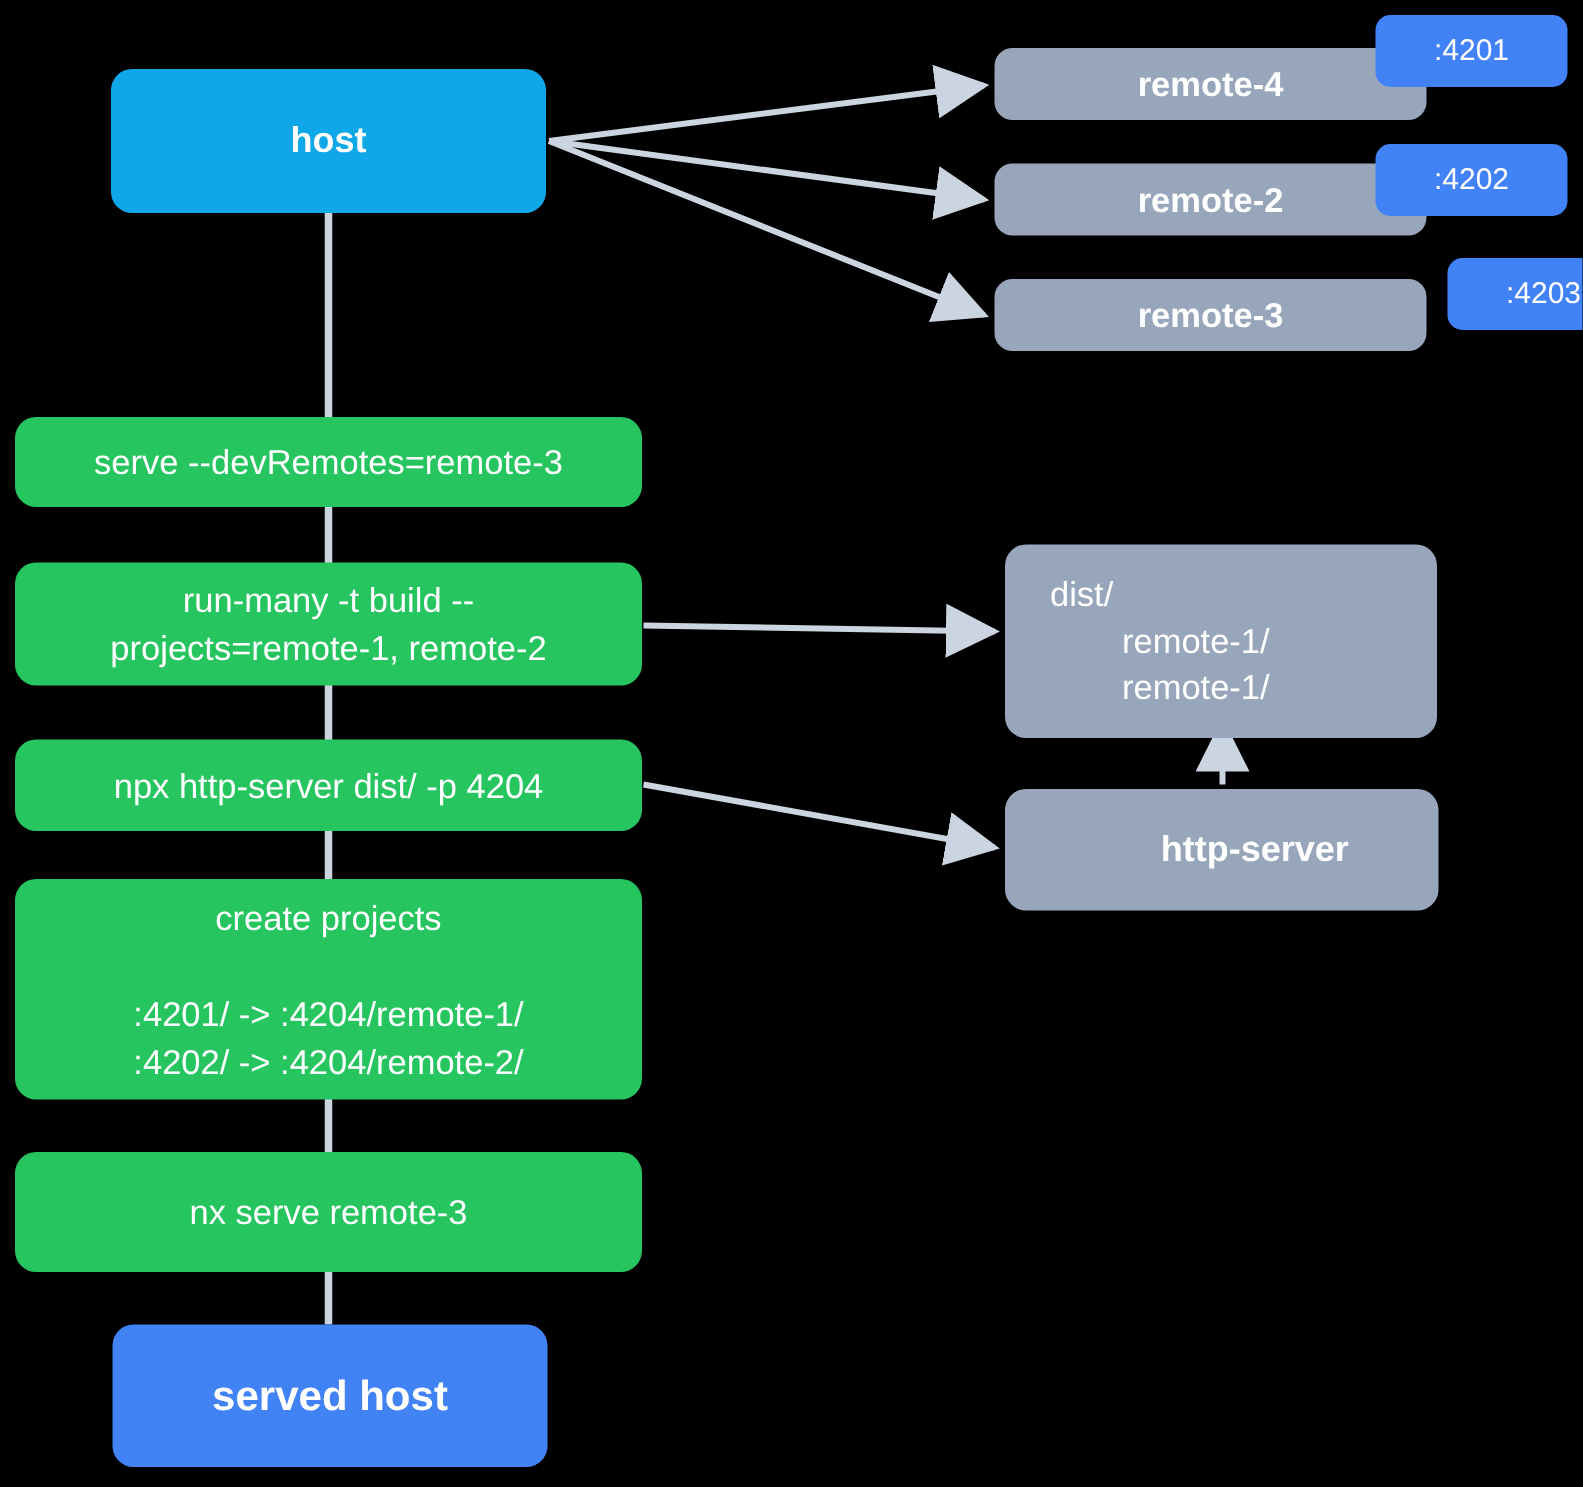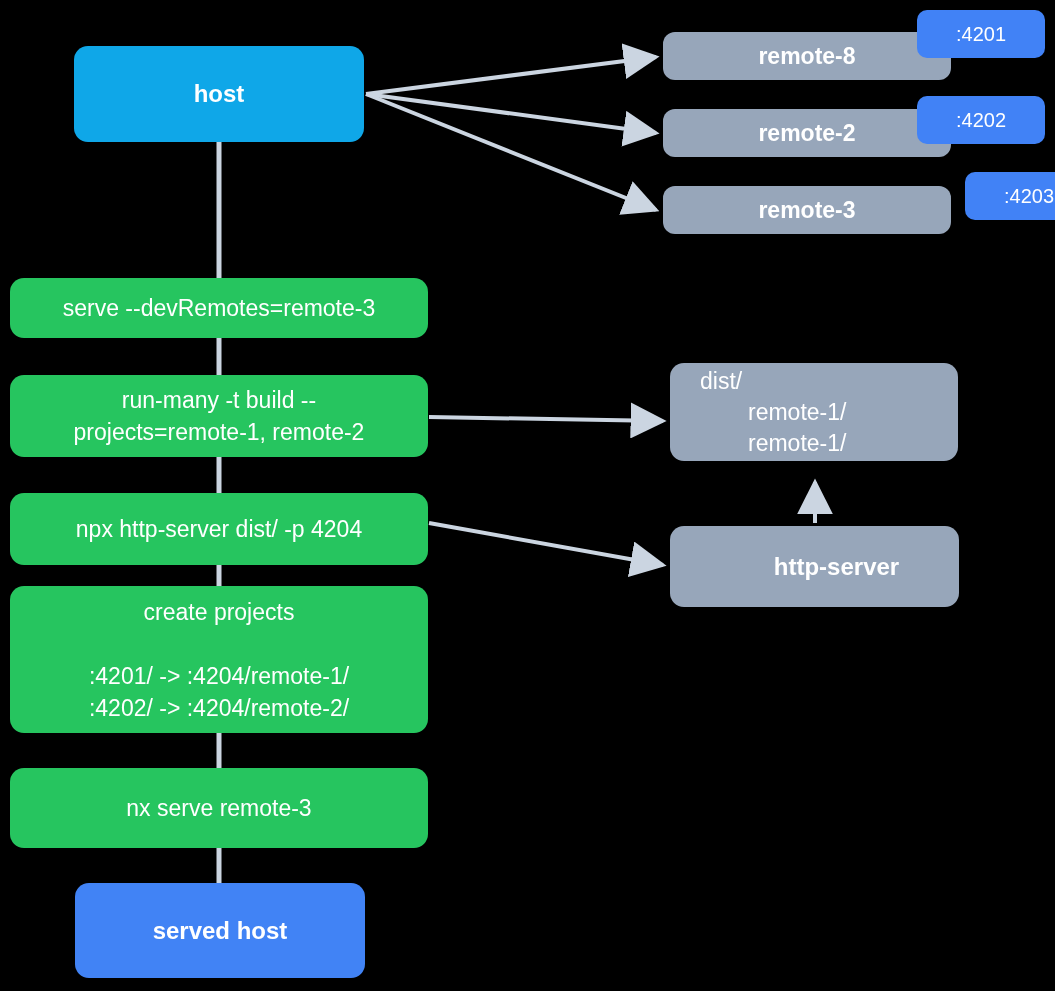"remote-8" span { text: remote-8 -> remote-4 }
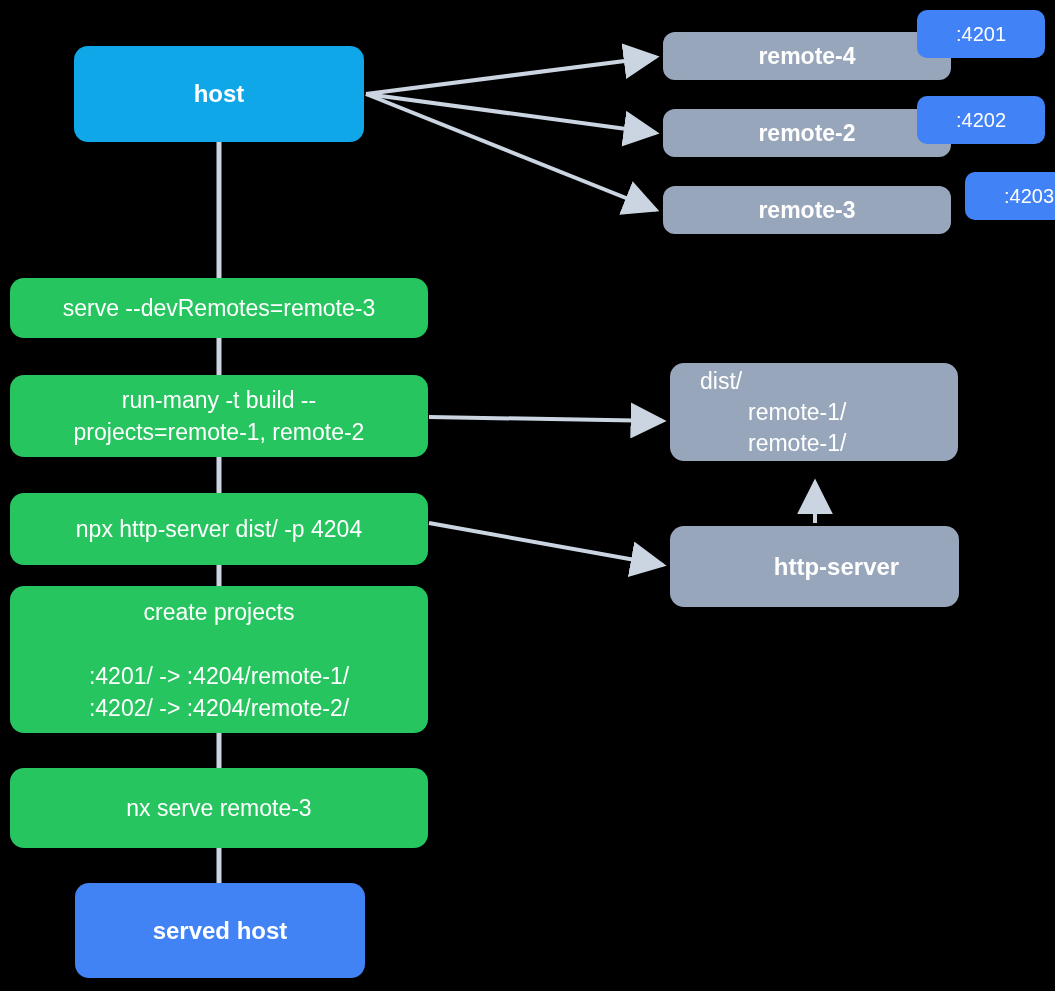"dist/" .node-dist { height: 98px -> 129px }
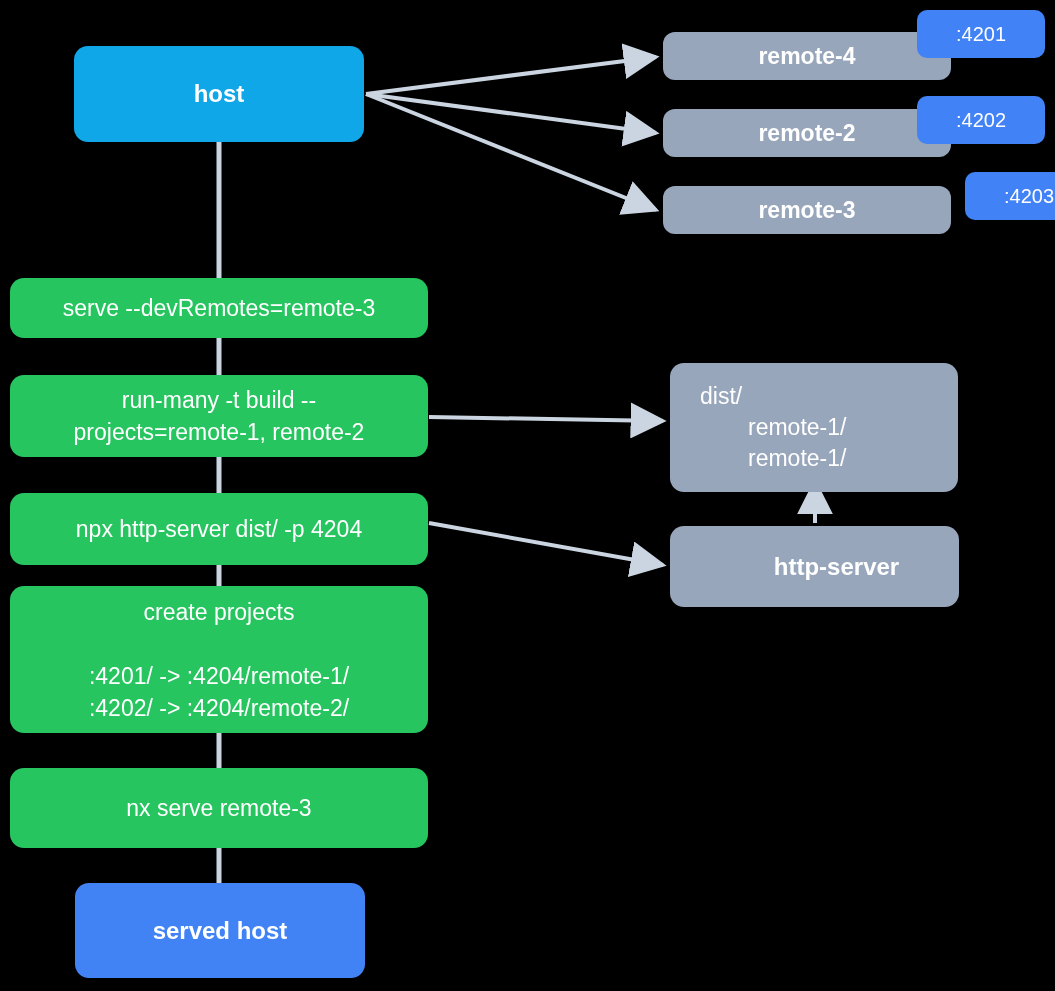"npx http-server dist/ -p 4204" .step-http { height: 72px -> 61px }
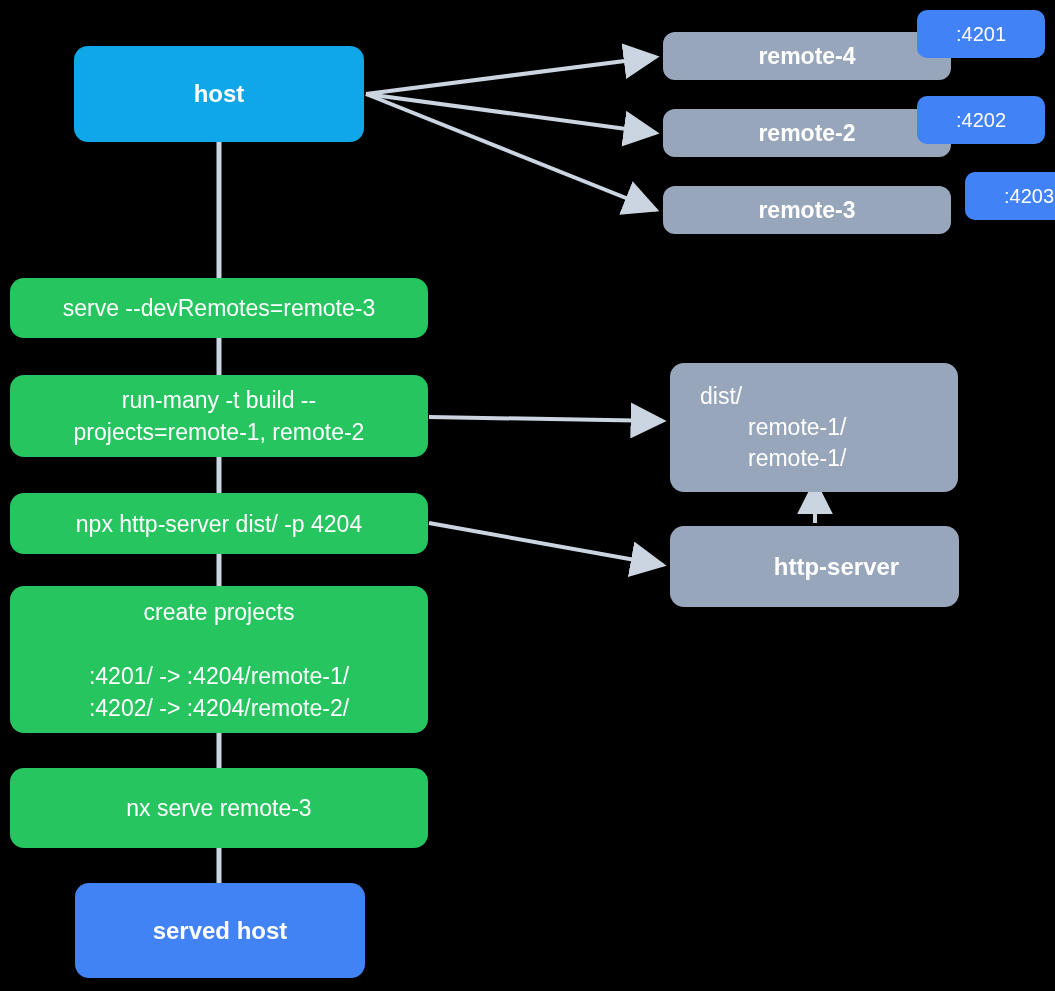"served host" .node-served-host { font-size: 24px -> 28px }
